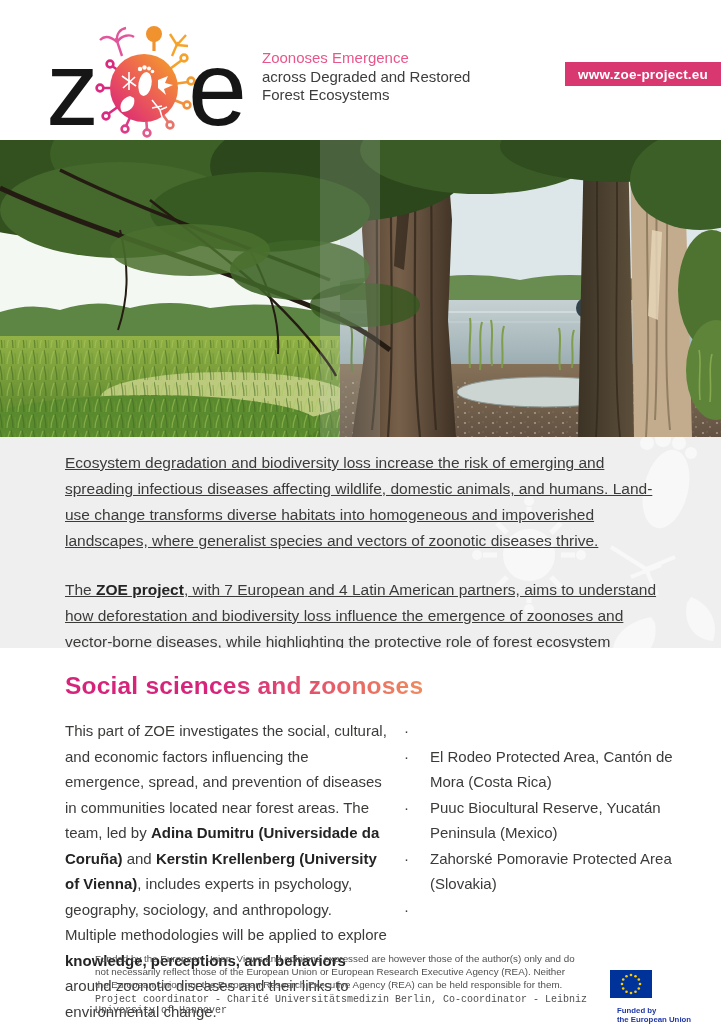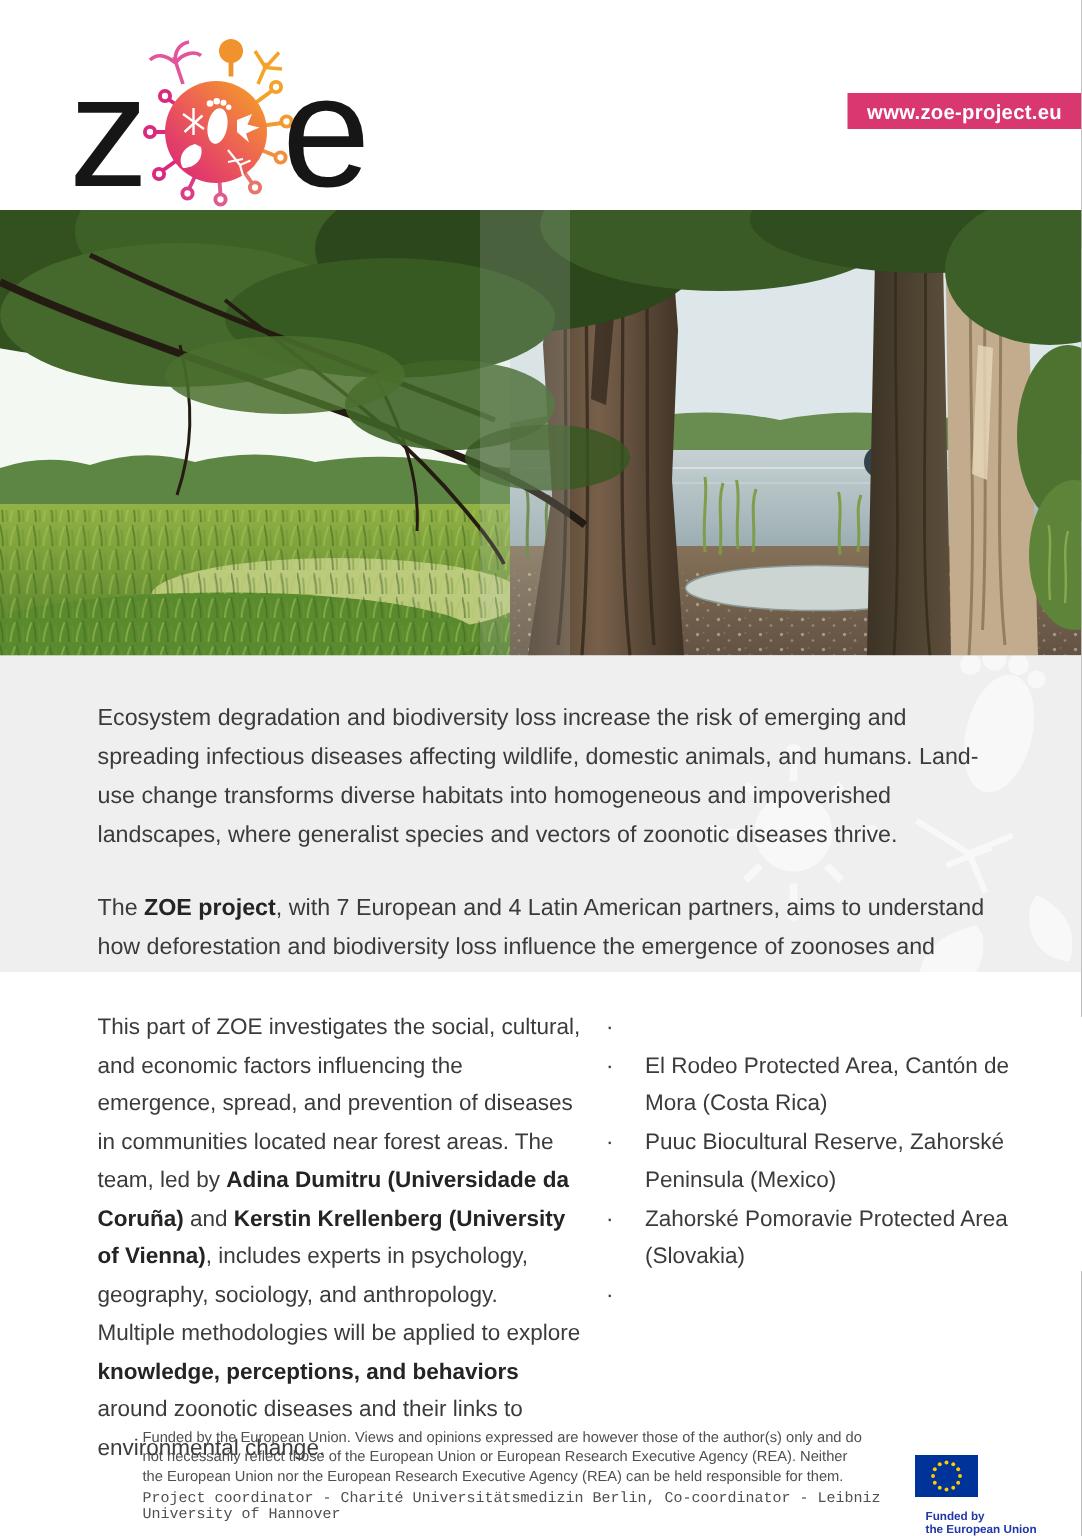"Zoonoses Emergence" div.tagline { html: none -> <div> <div>Zoonoses Emergence</div> <div>across Degraded and Restored</div> <div>Forest Ecosystems</div> </div> }
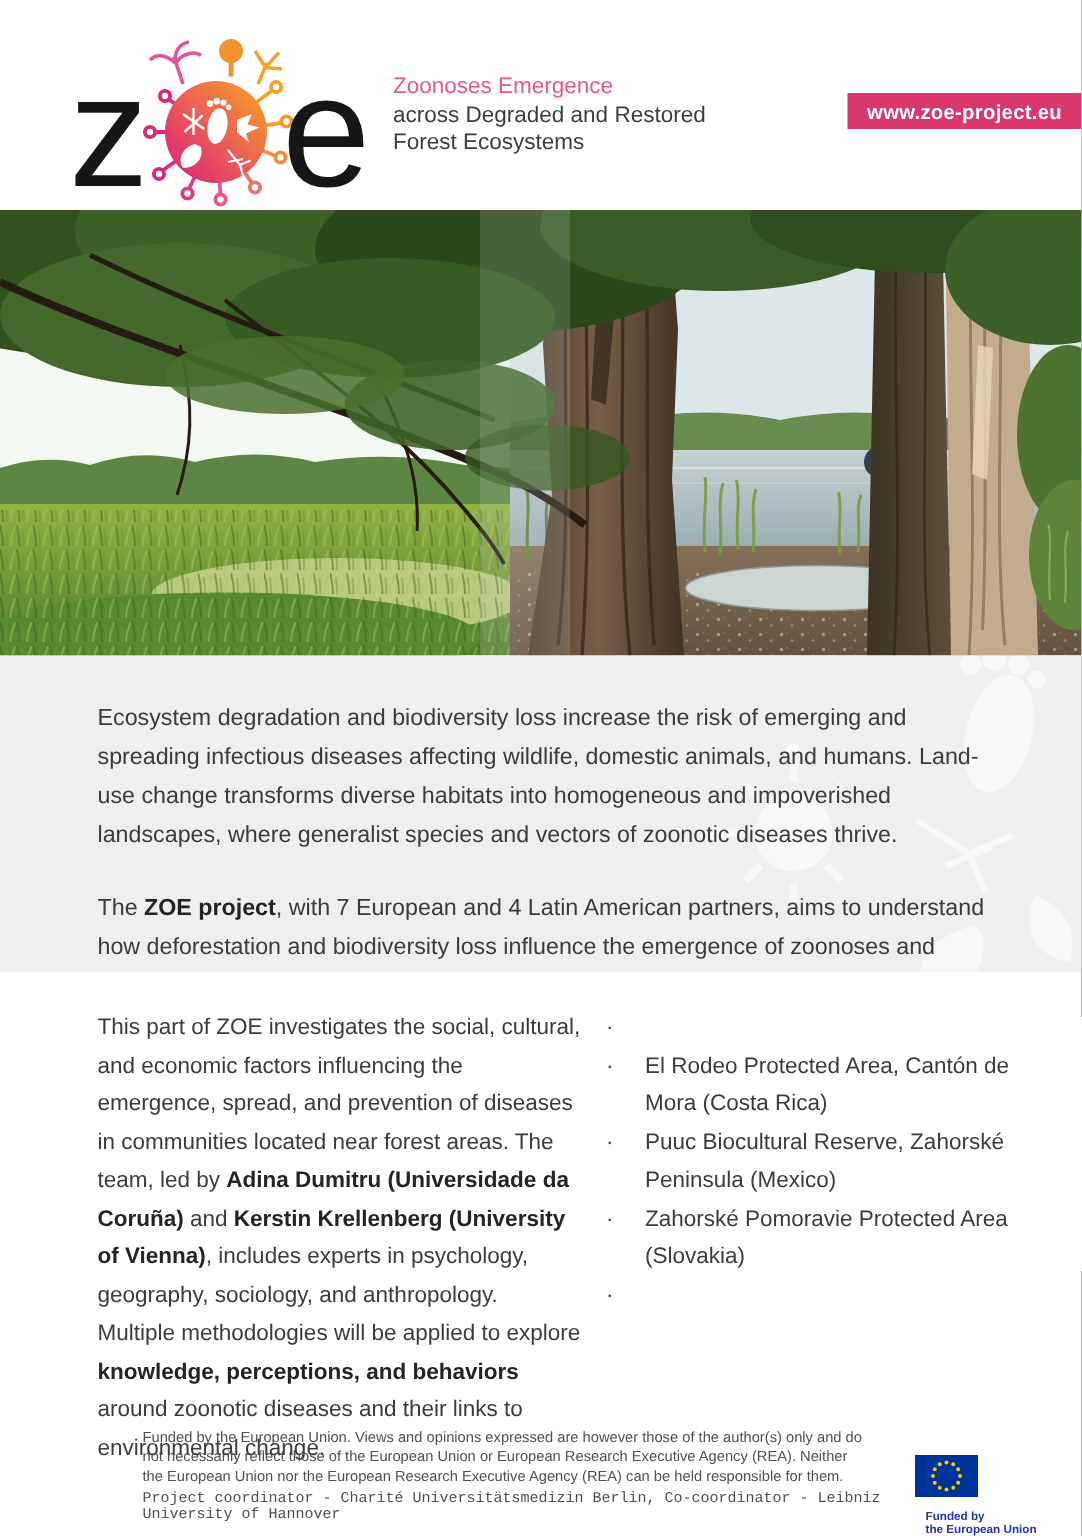"Ecosystem degradation and biodiversity" .intro-text { padding: 29px 60px 0 65px -> 13px 60px 0 65px; text-decoration: none -> underline }
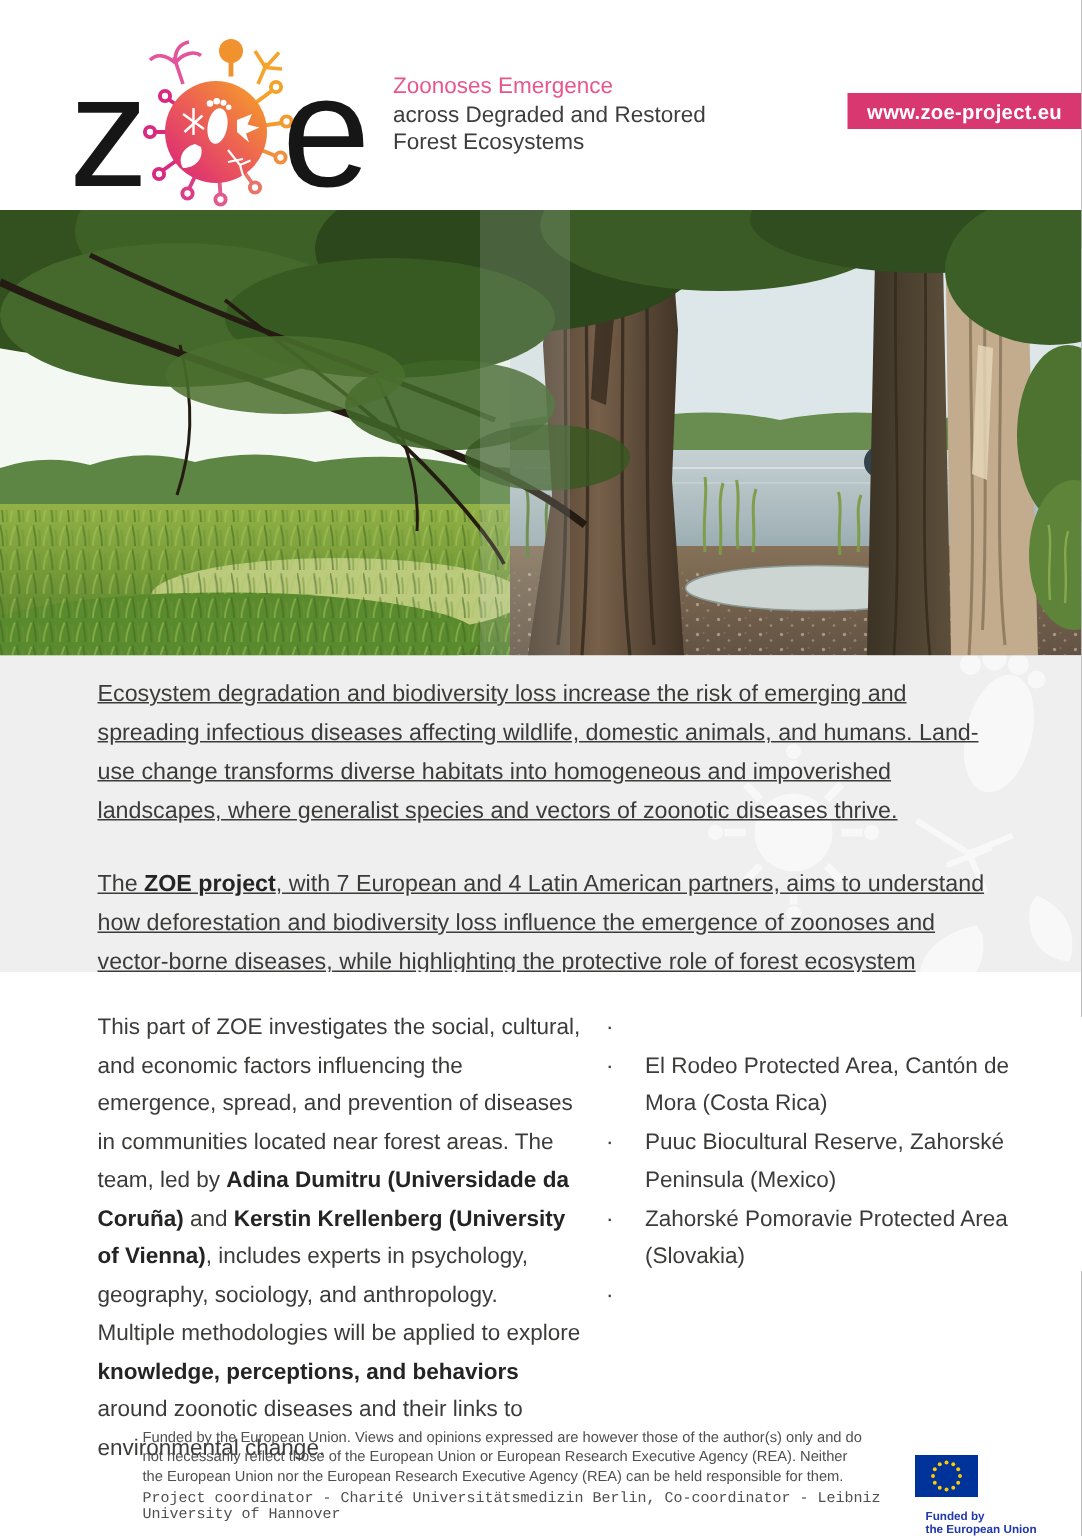"Social sciences and zoonoses" h2.section-heading { html: none -> <h2>Social sciences and zoonoses</h2> }
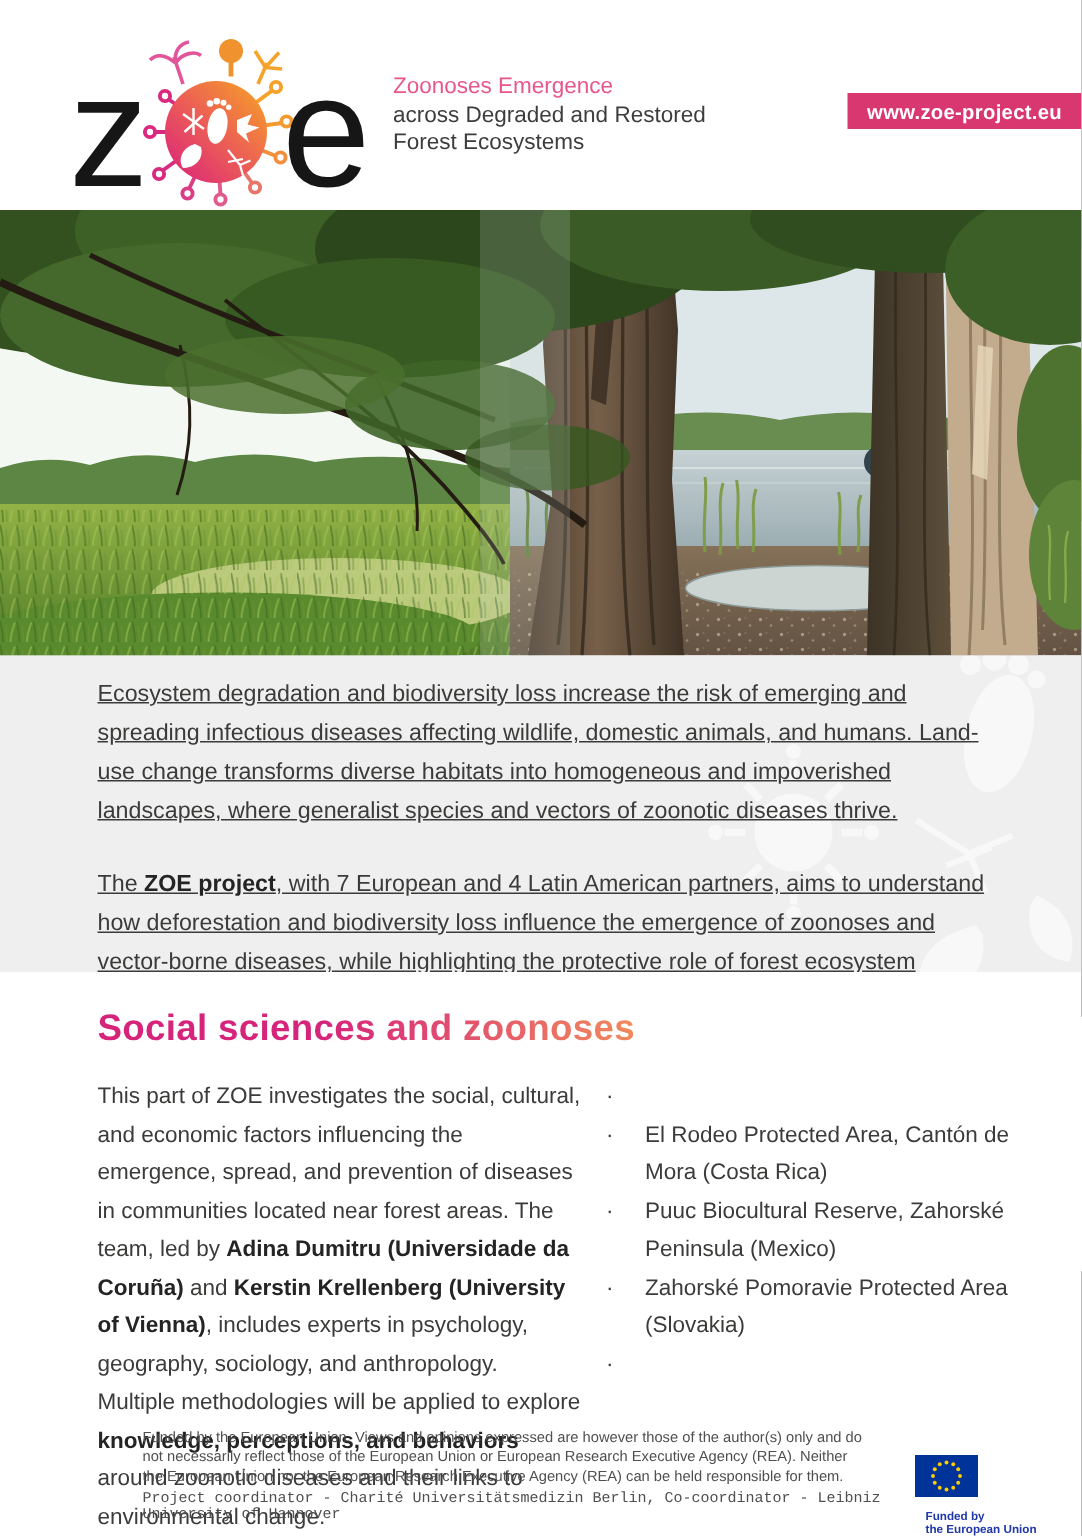"Puuc Biocultural Reserve, Zahorské" span { text: Zahorské -> Yucatán }
